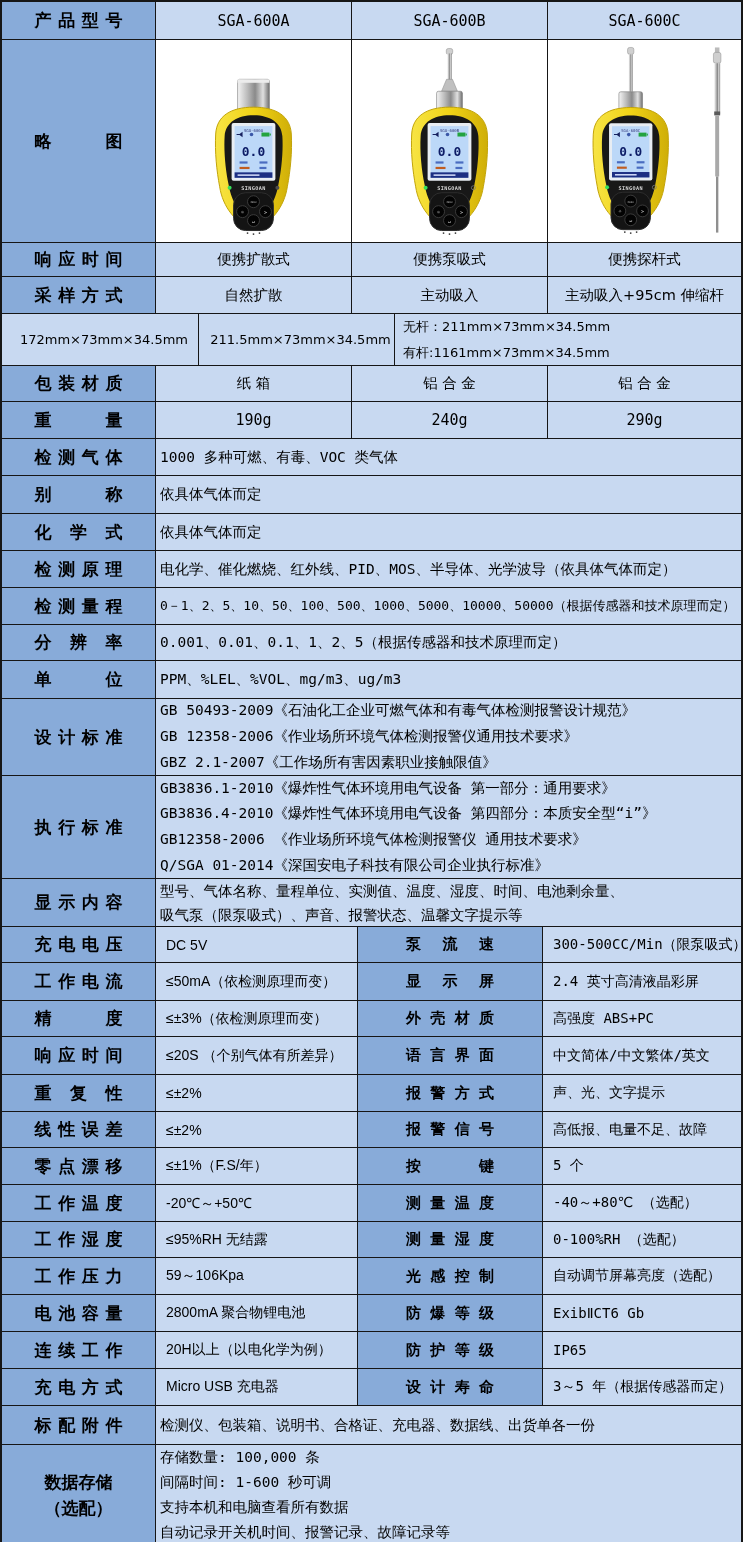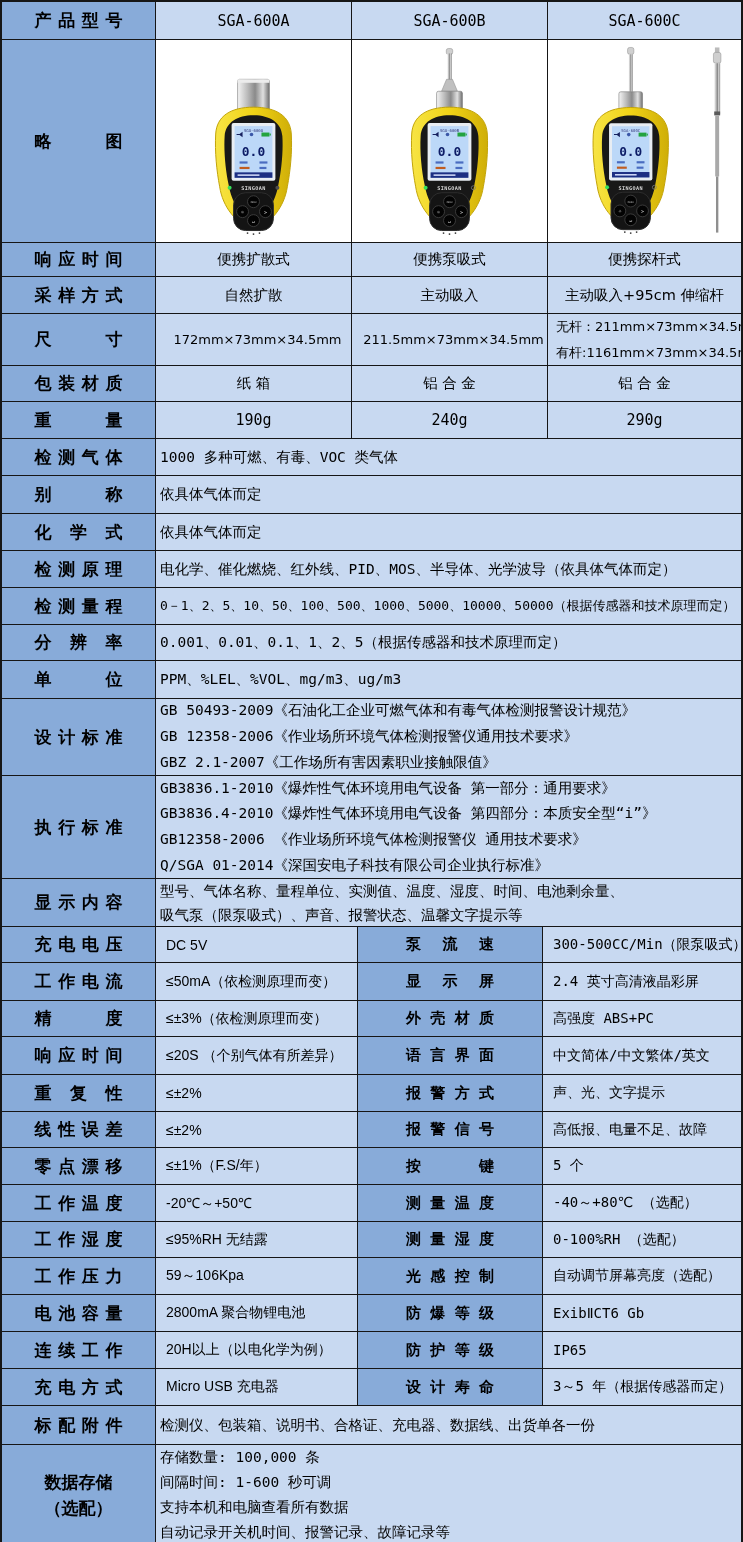"尺寸" div.cell { html: <div> <span>尺寸</span> </div> -> none }
